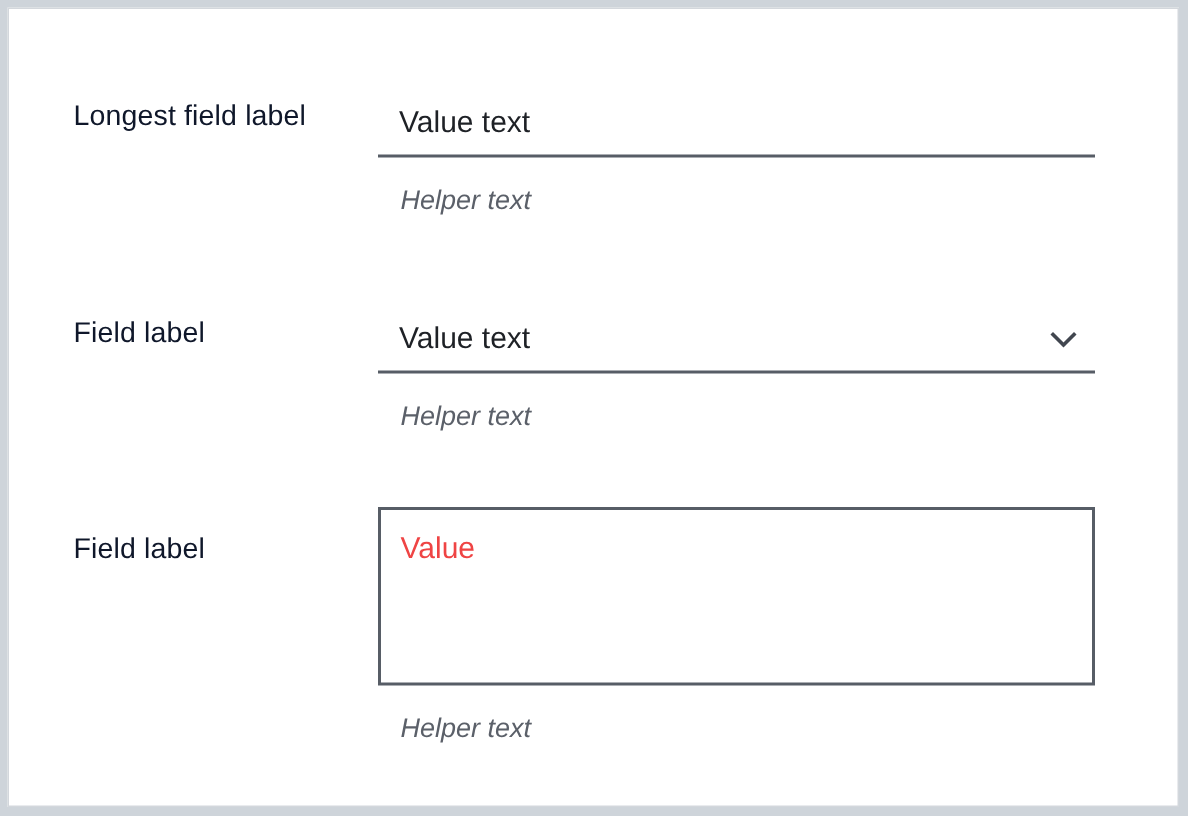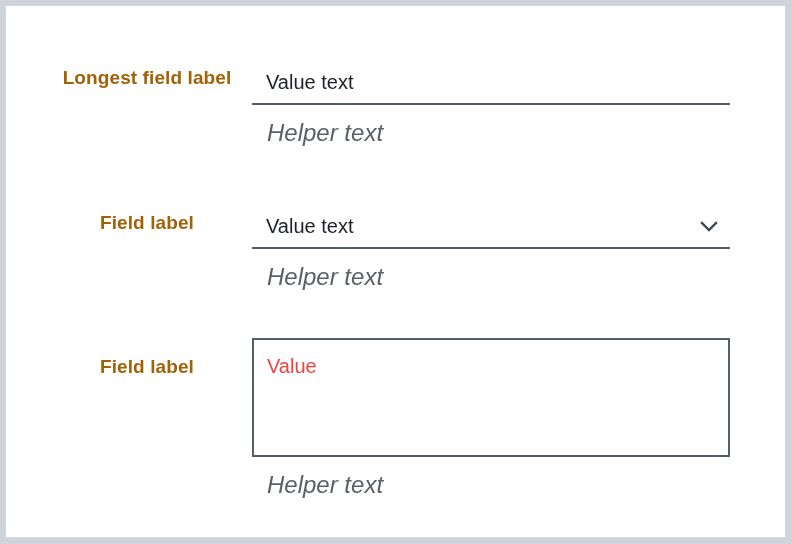"Longest field label" .field-label { color: #a16207 -> #0f172a; font-weight: 700 -> 400; text-align: center -> none }
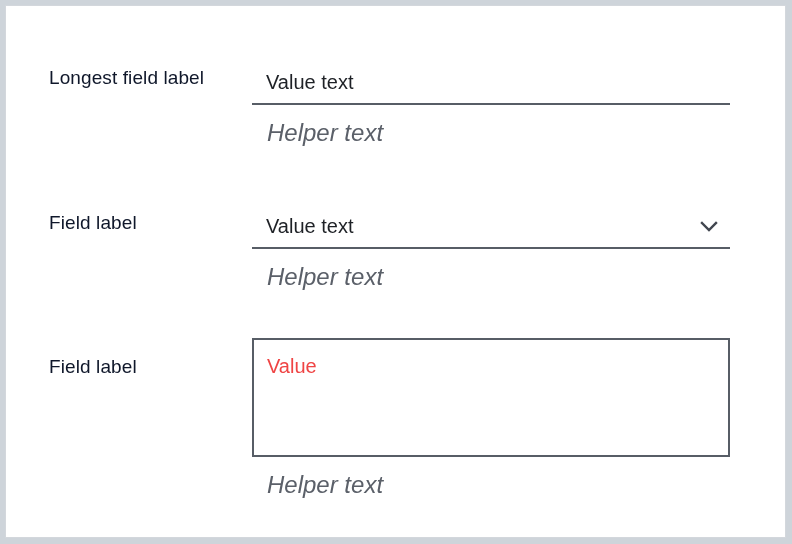"Helper text" .helper-text { font-size: 24px -> 18px }
